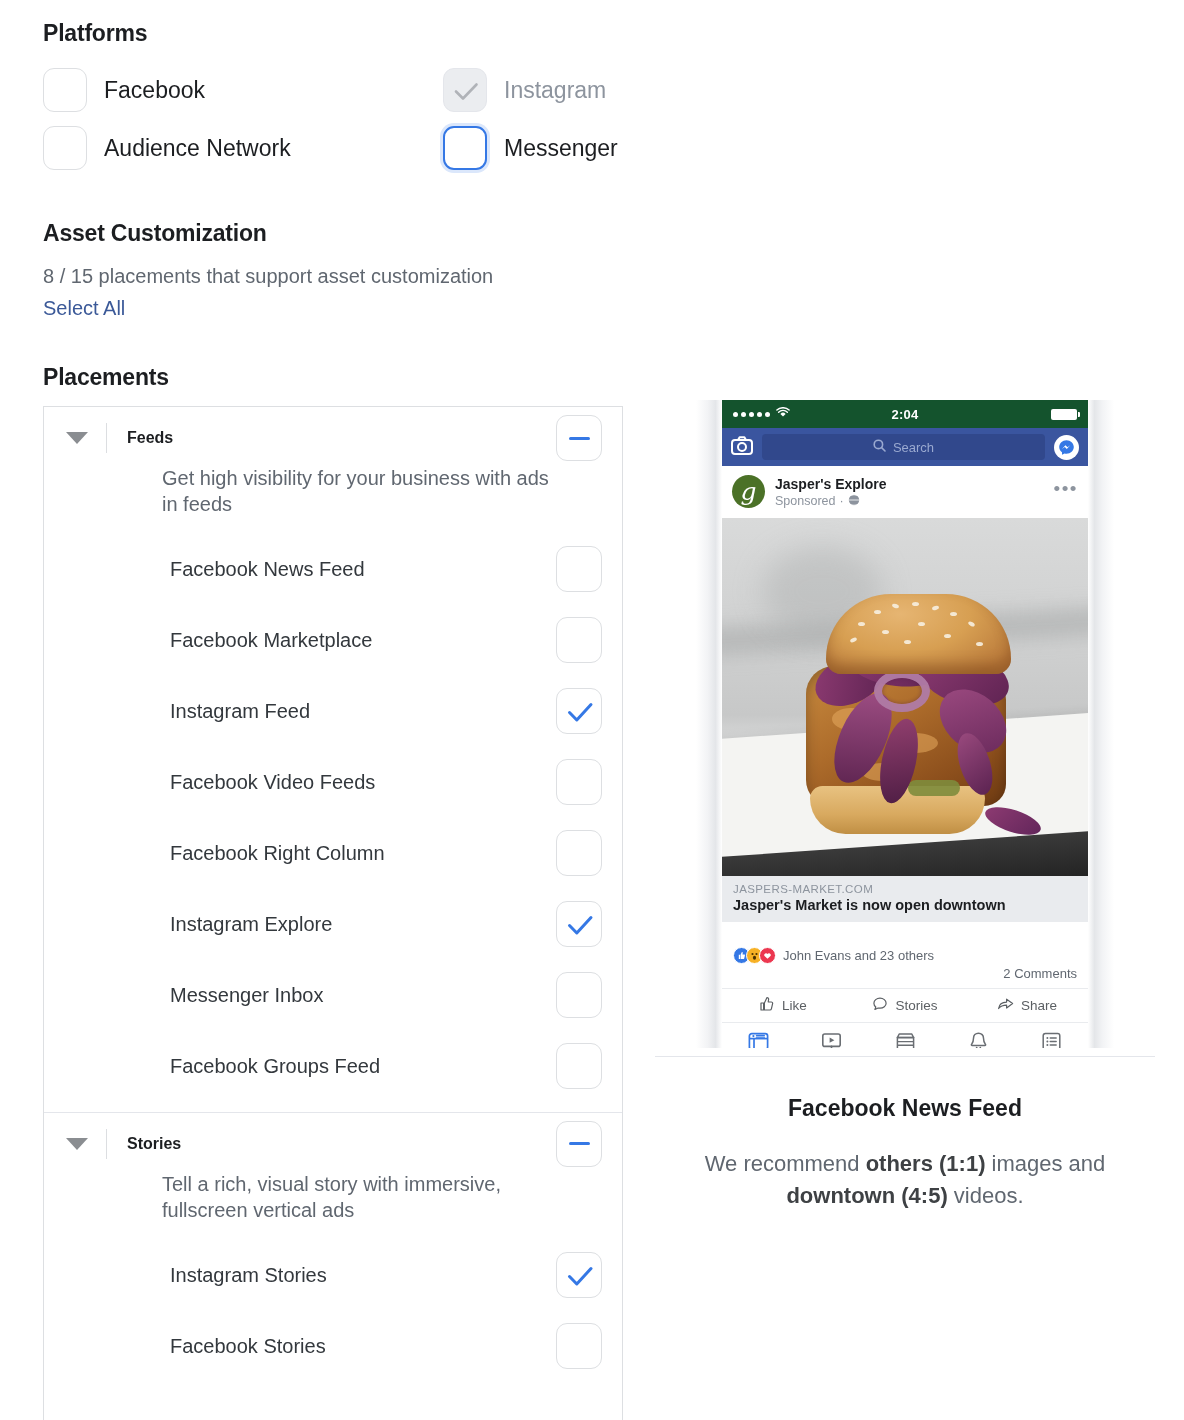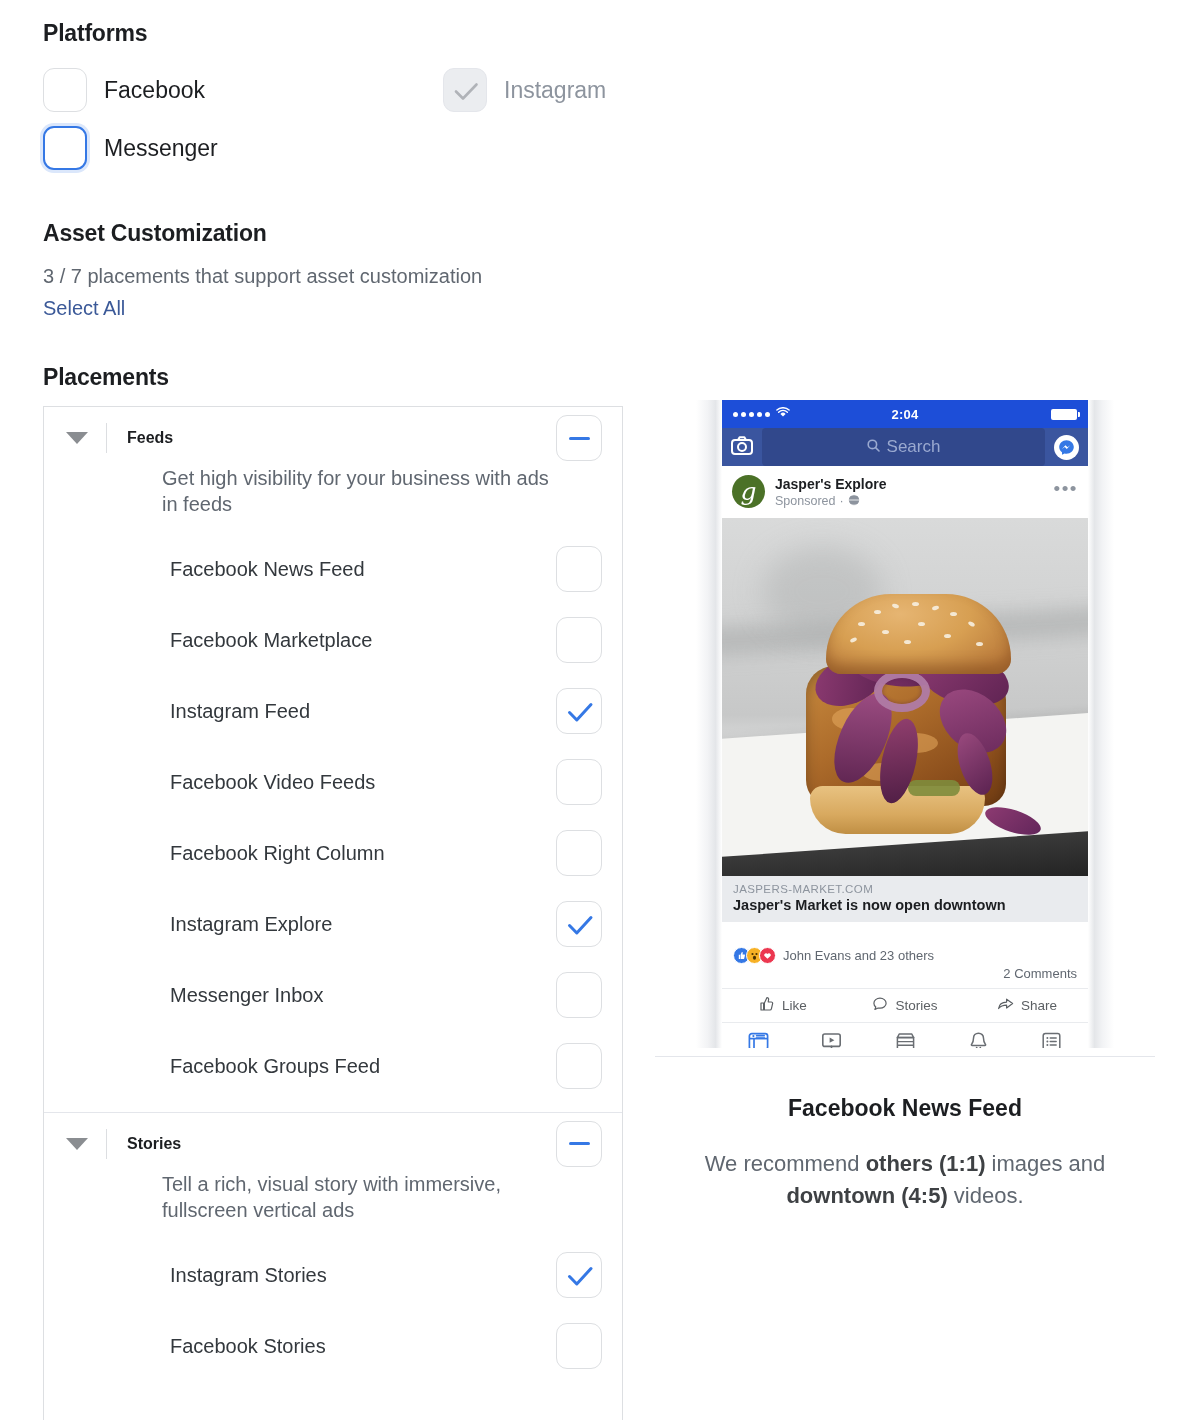"Audience Network" div.platform-row { html: none -> <div> <span></span> <span>Audience Network</span> </div> }
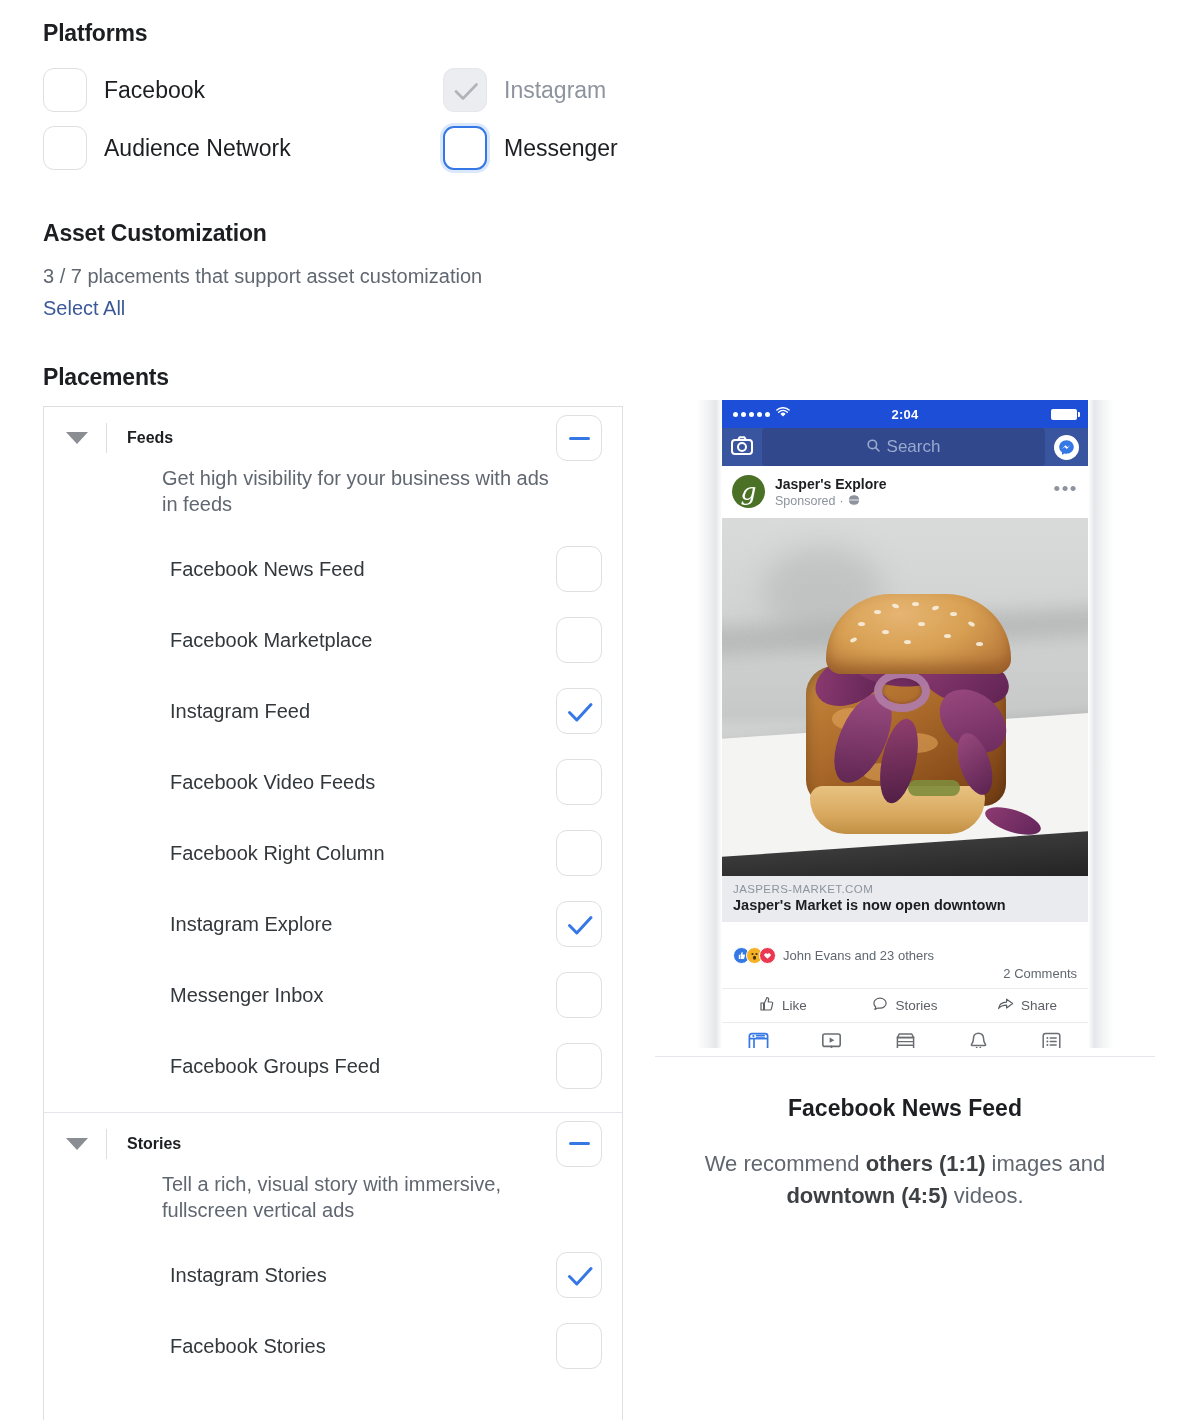"3 / 7 placements that" div { text: 3 / 7 -> 8 / 15 }
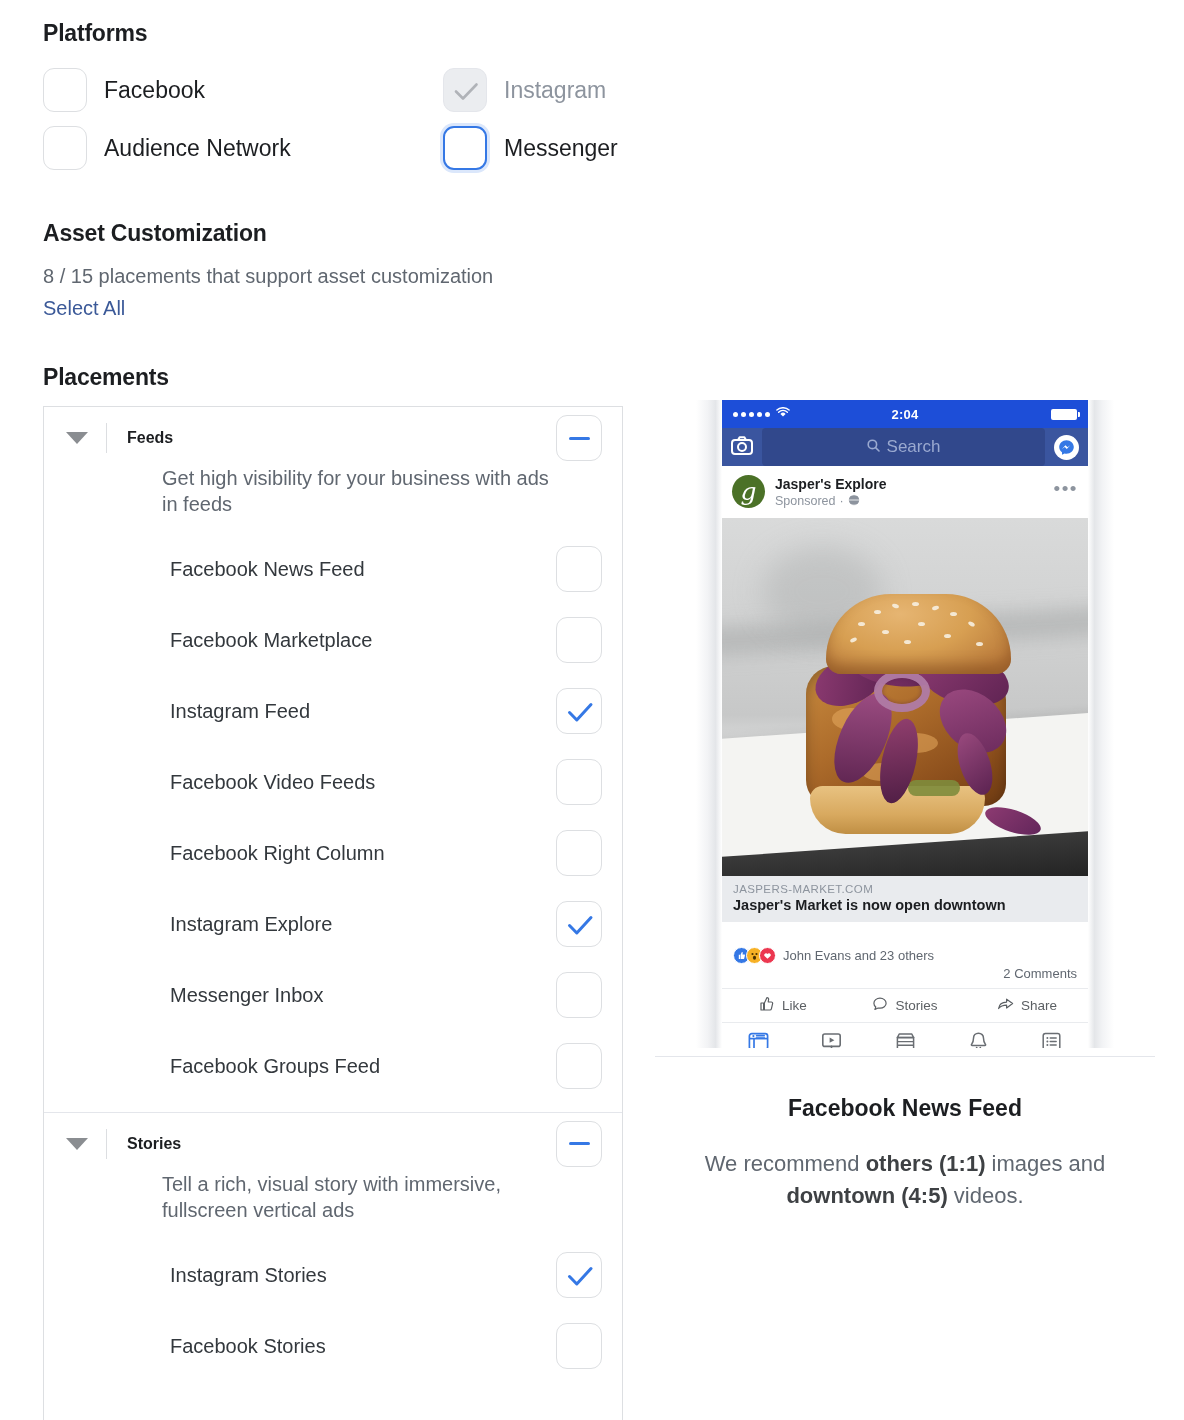"2:04" .statusbar { background: #1d4ed8 -> #14532d }
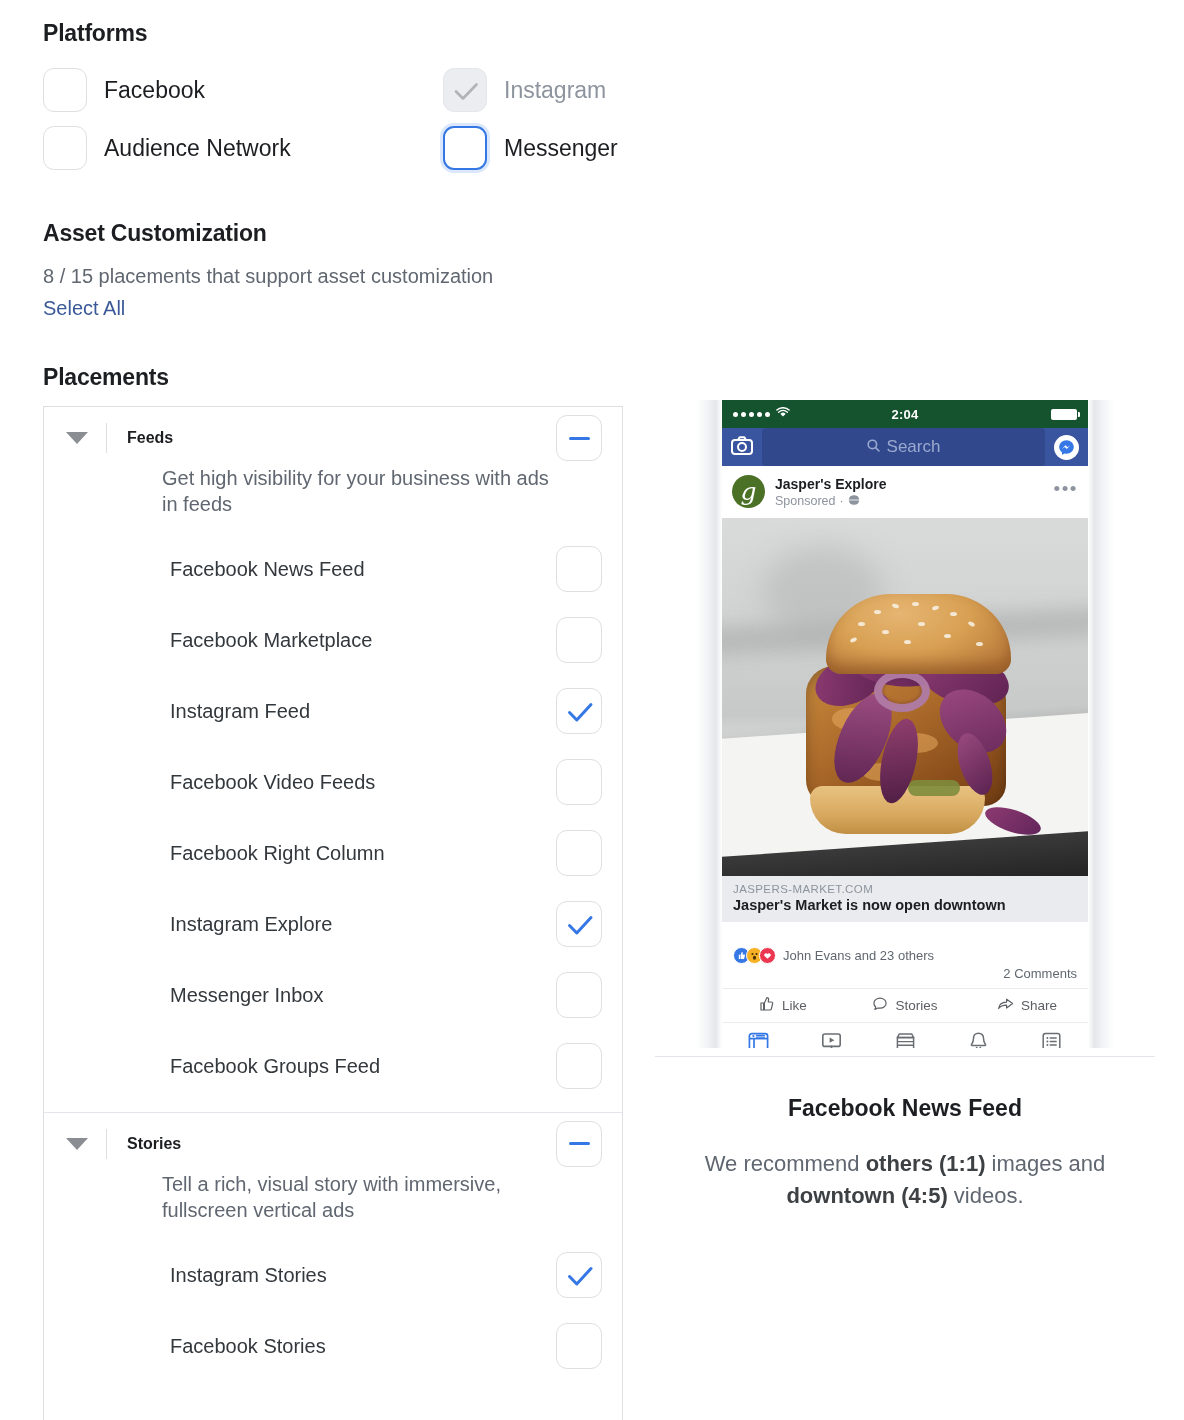"Search" .searchbar { font-size: 17px -> 13px; height: 38px -> 26px }
